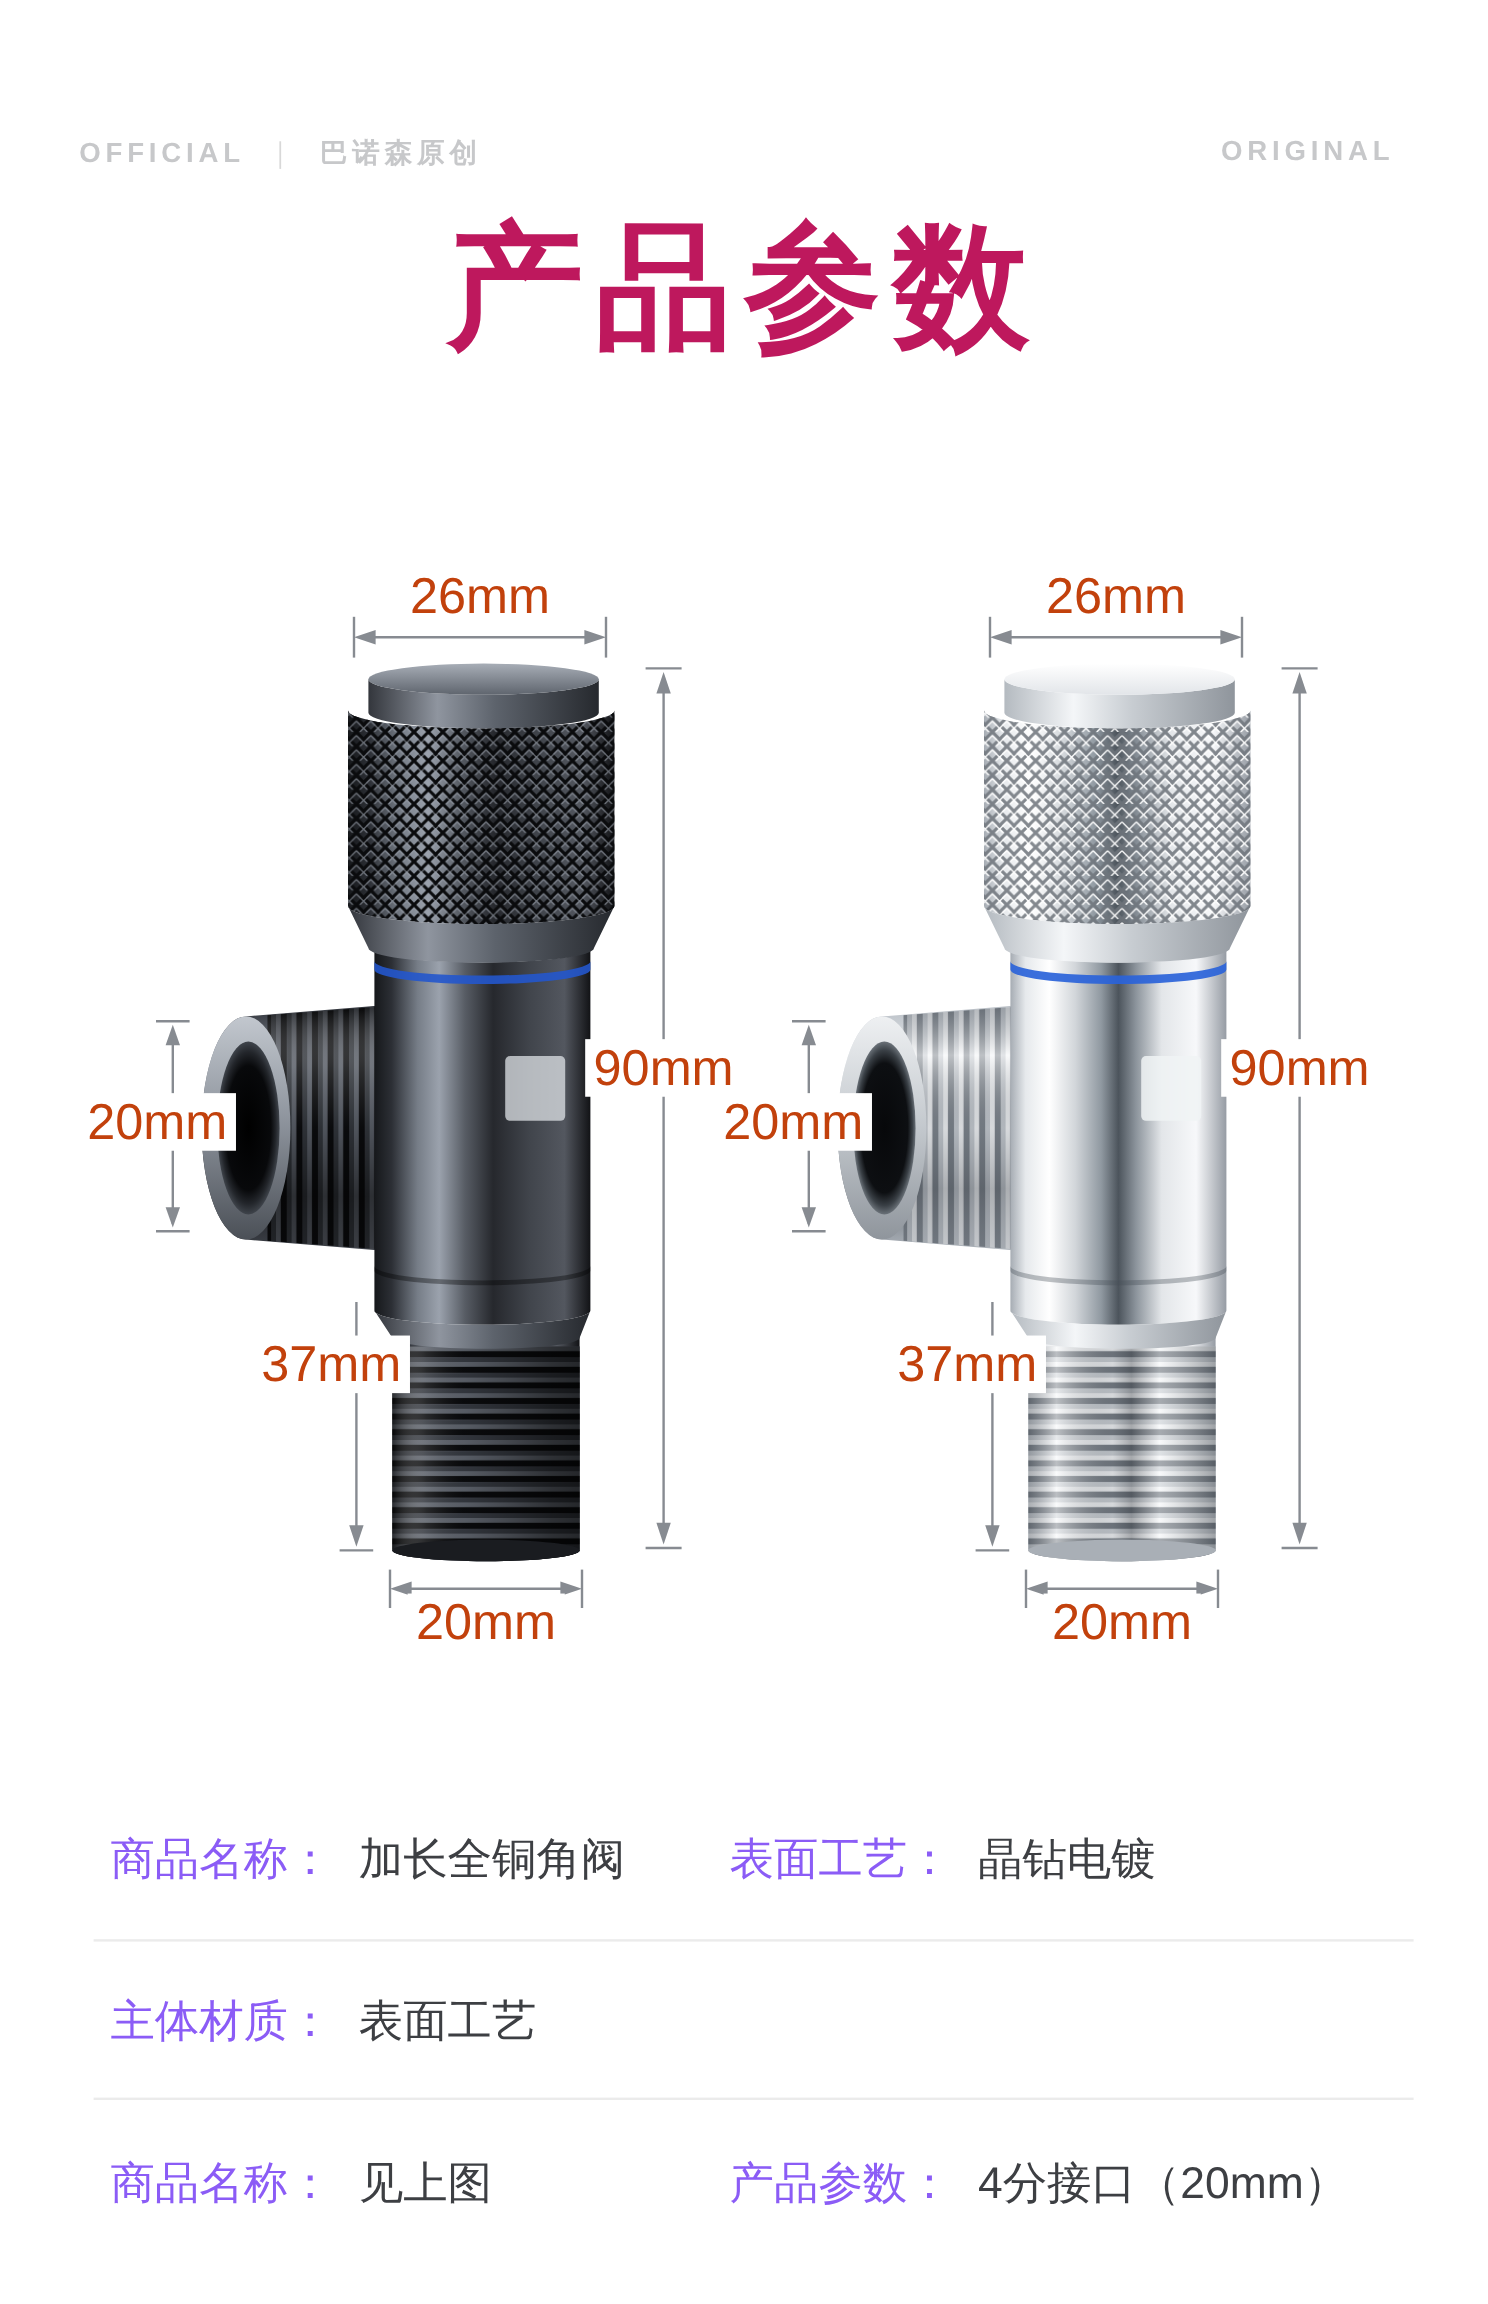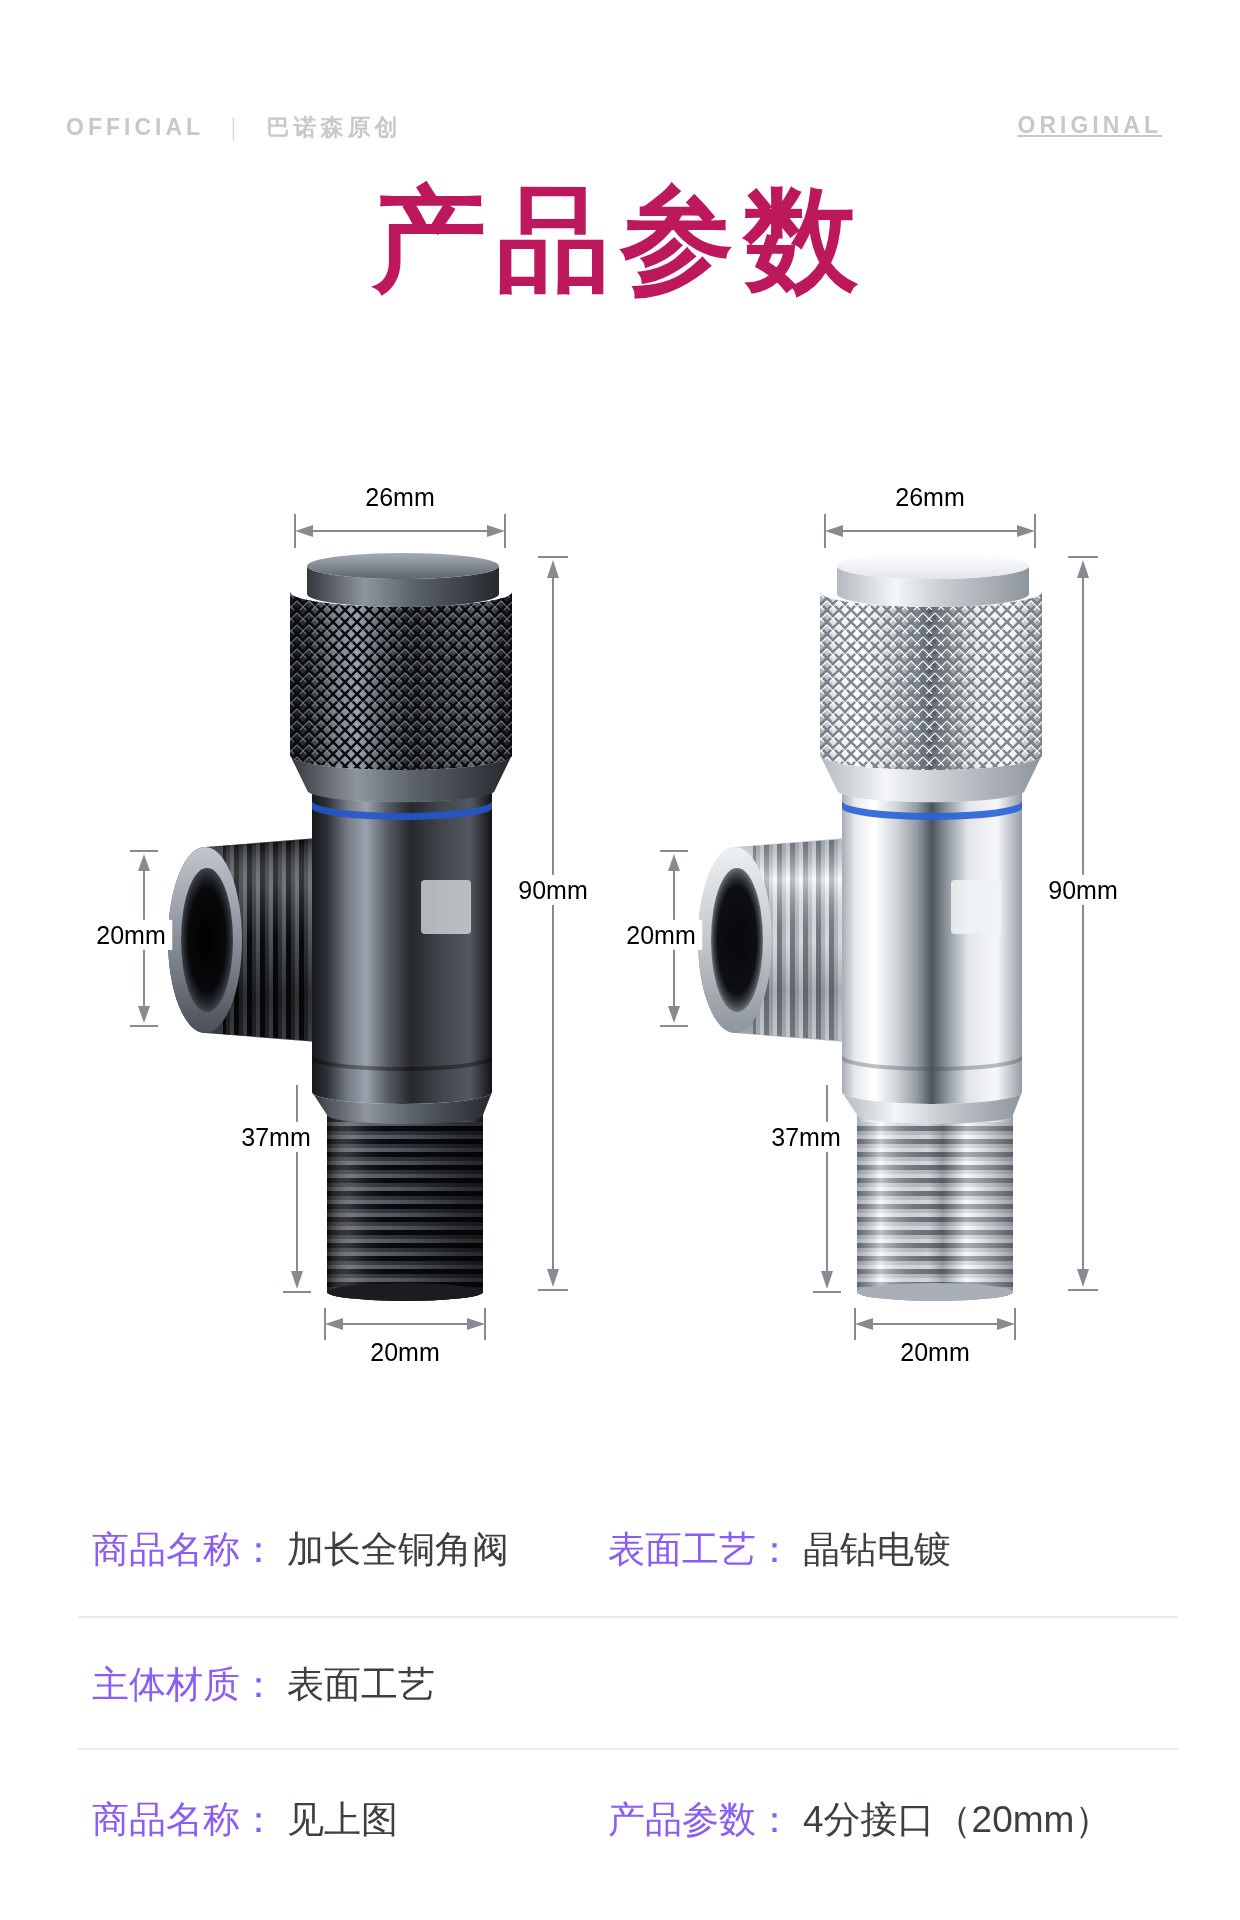"ORIGINAL" .hdr-right { text-decoration: underline -> none }
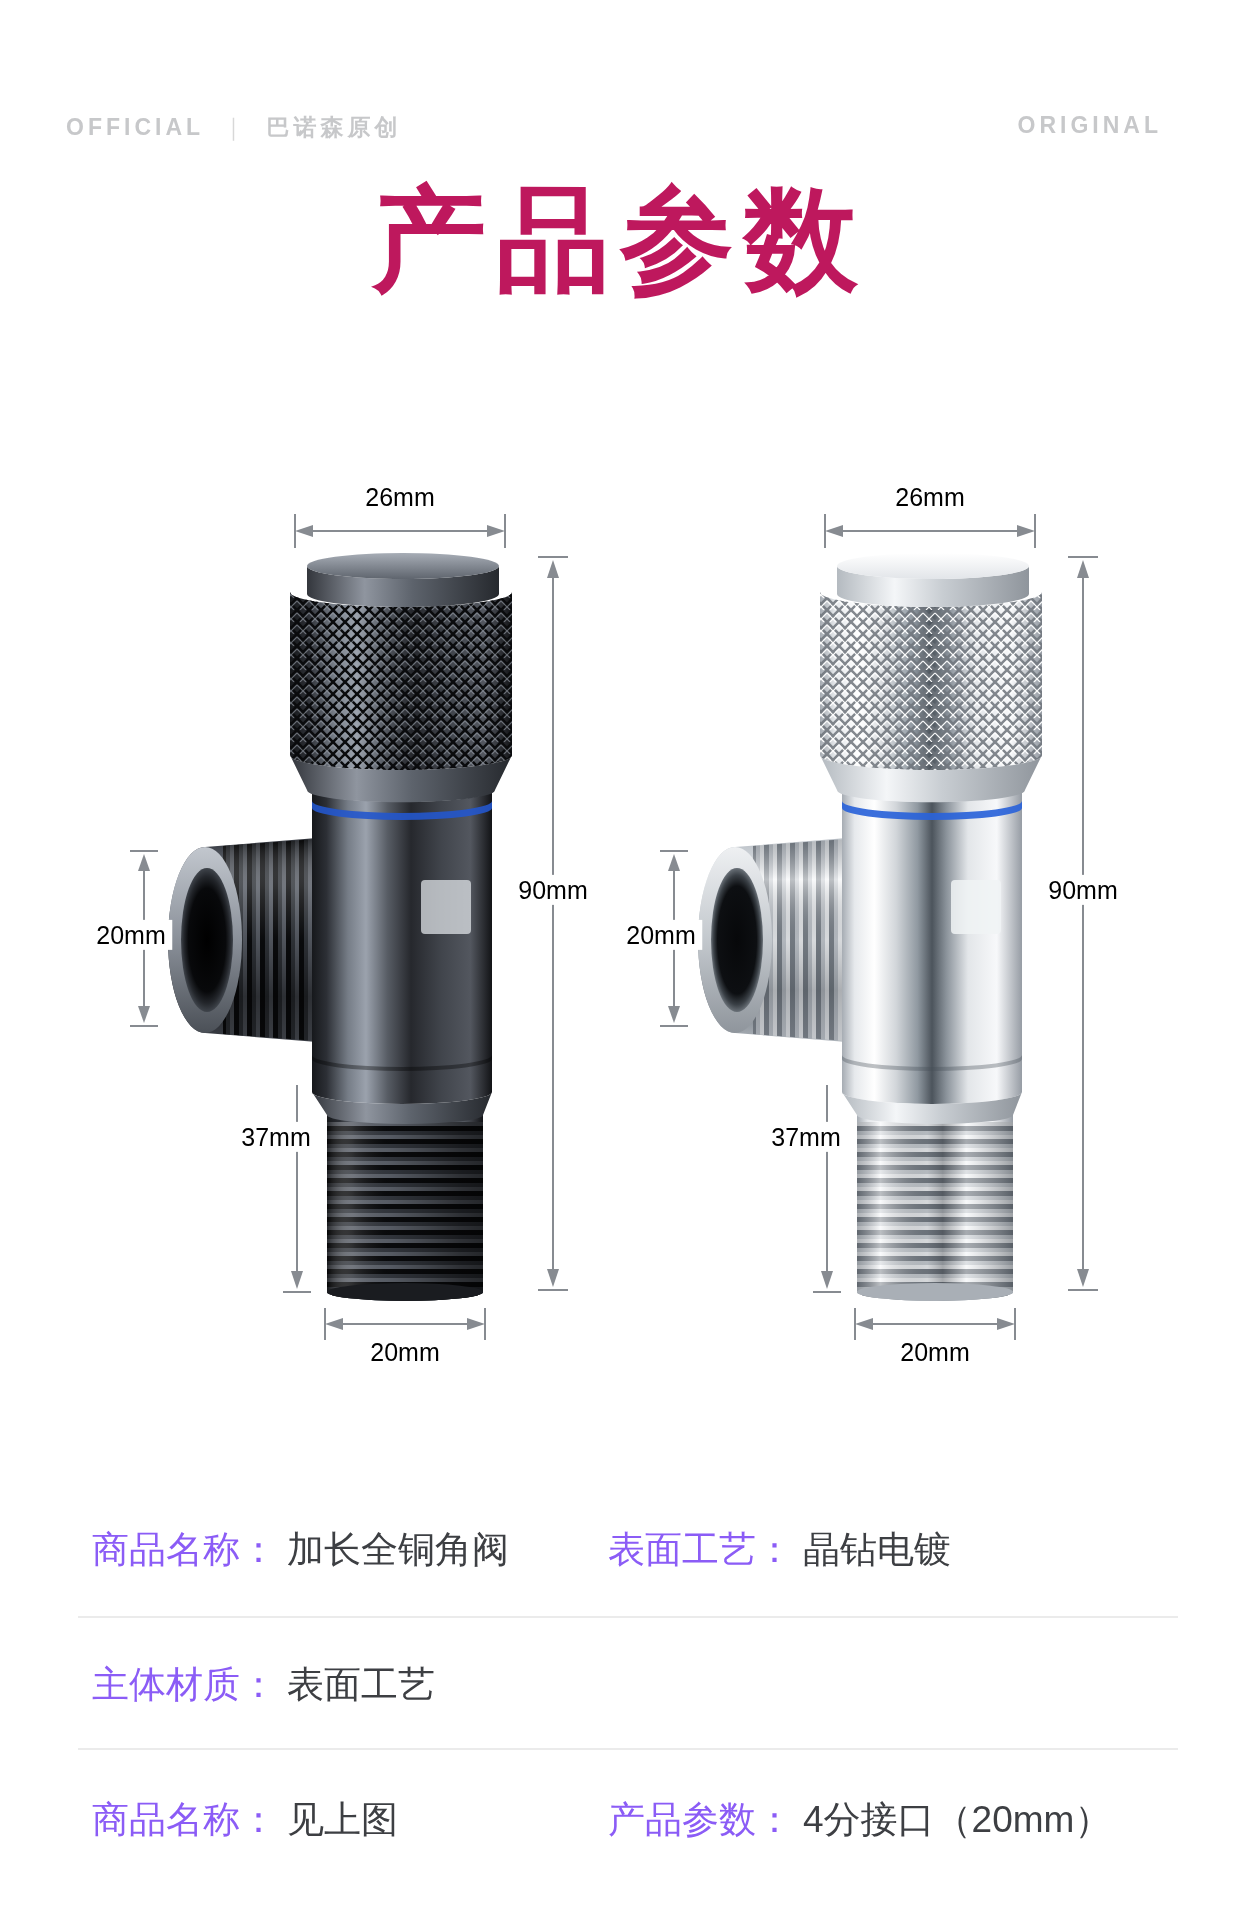"26mm" .dim { color: #000000 -> #c2410c; font-size: 25px -> 42px }
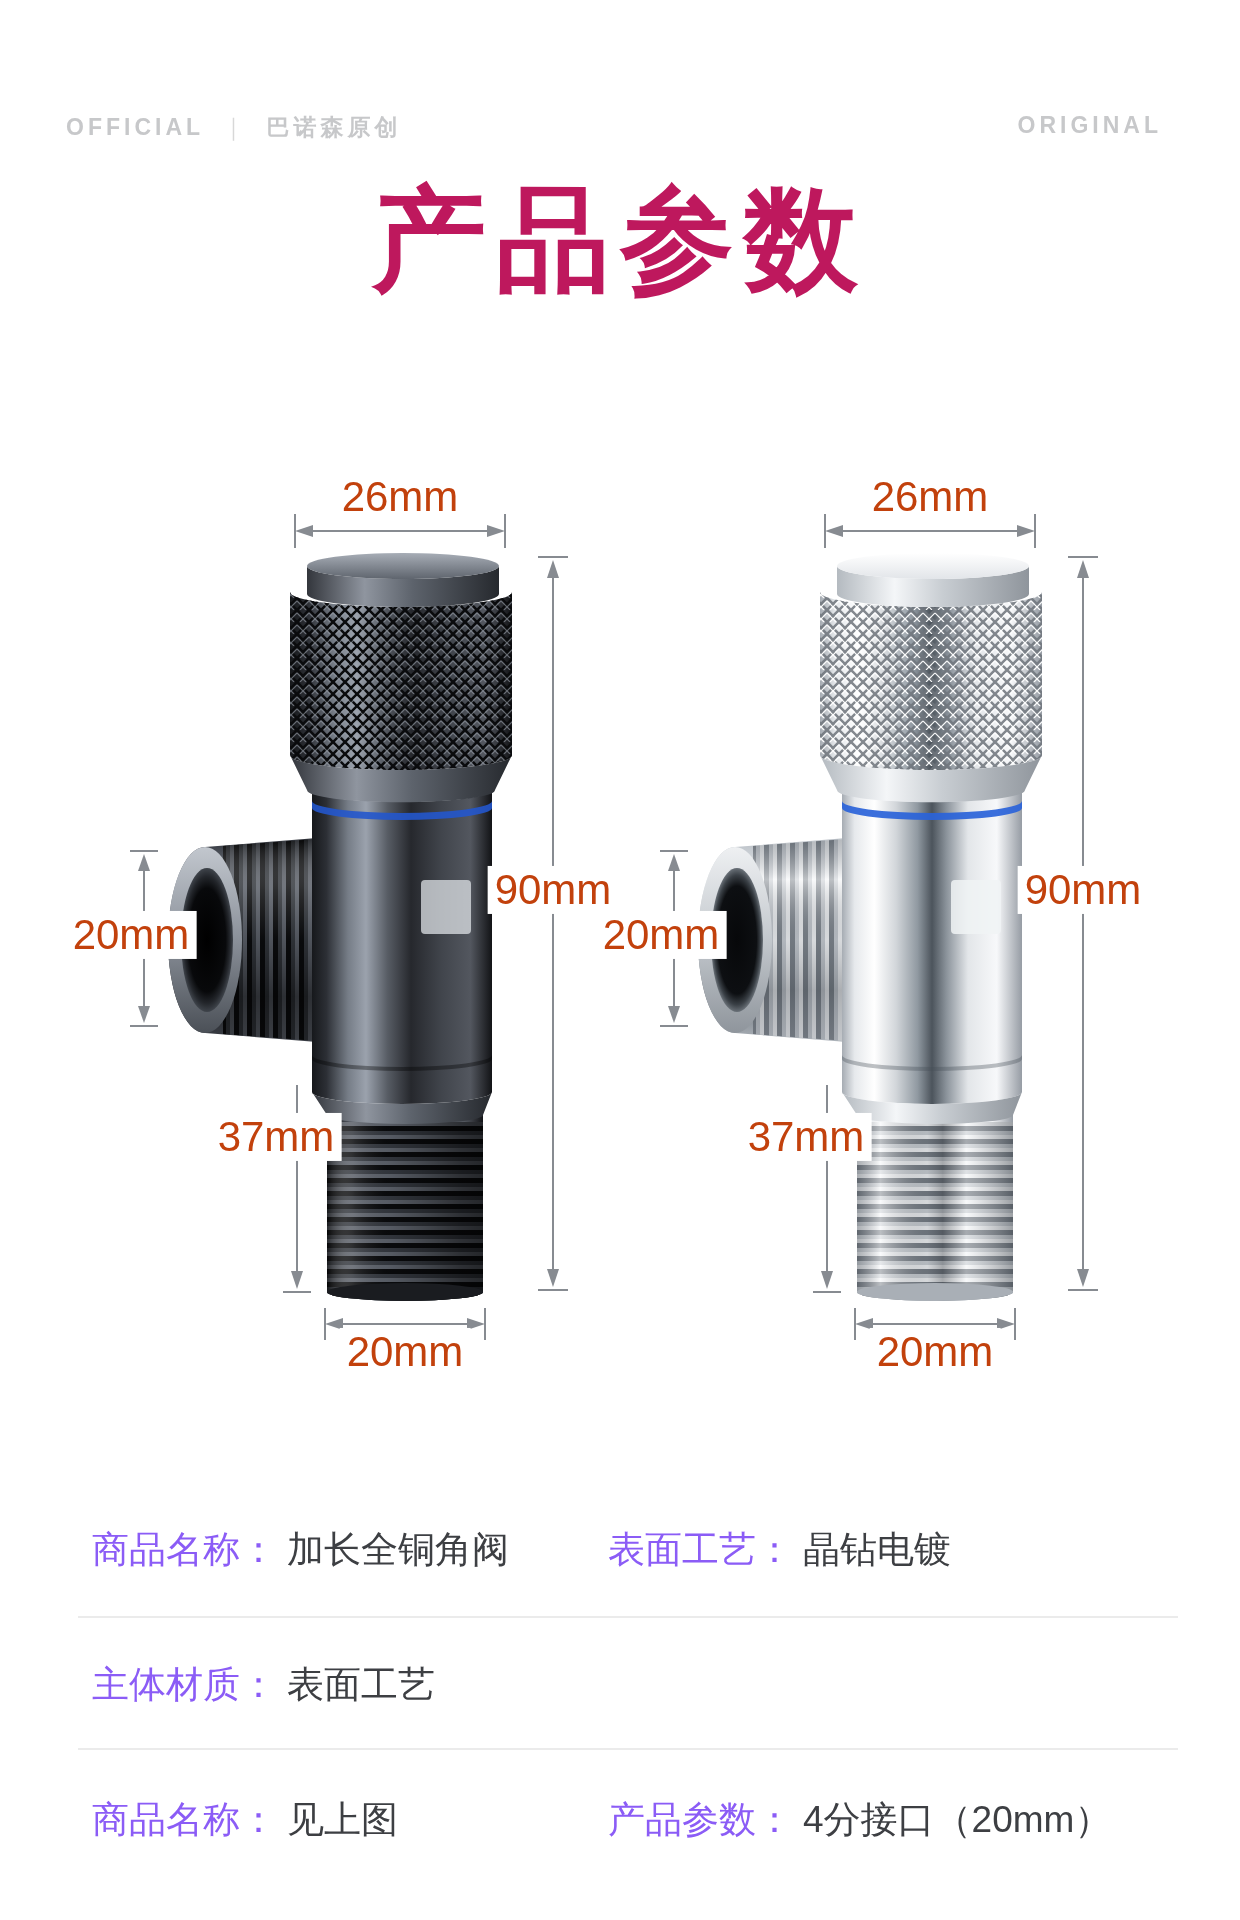"加长全铜角阀" .spec-value { margin-left: 10px -> 22px }
